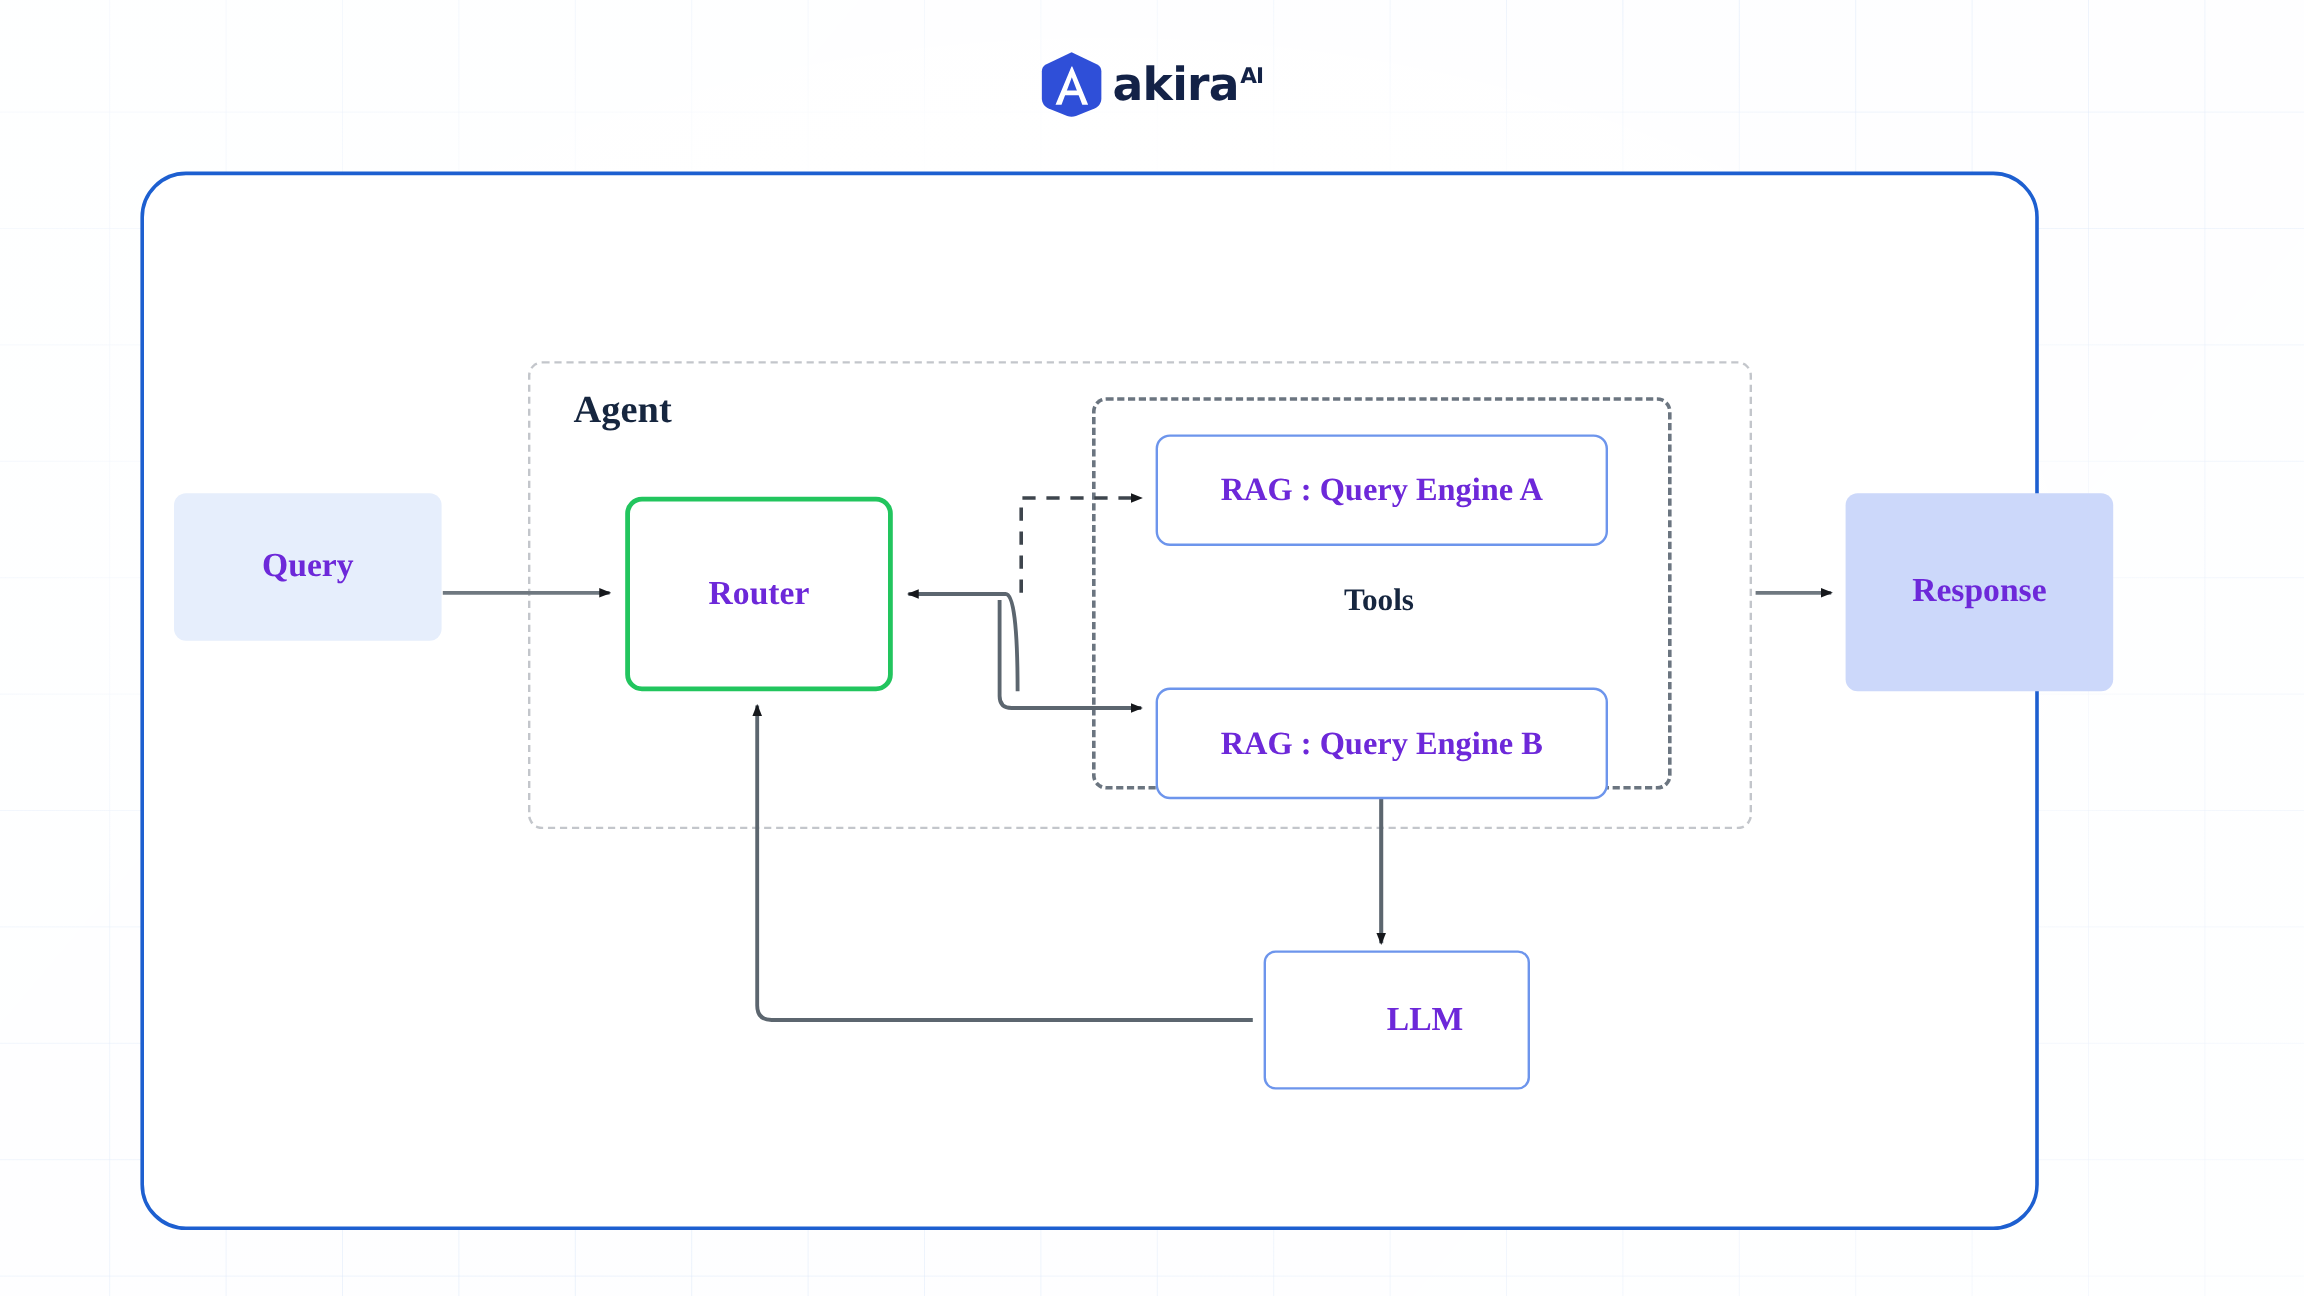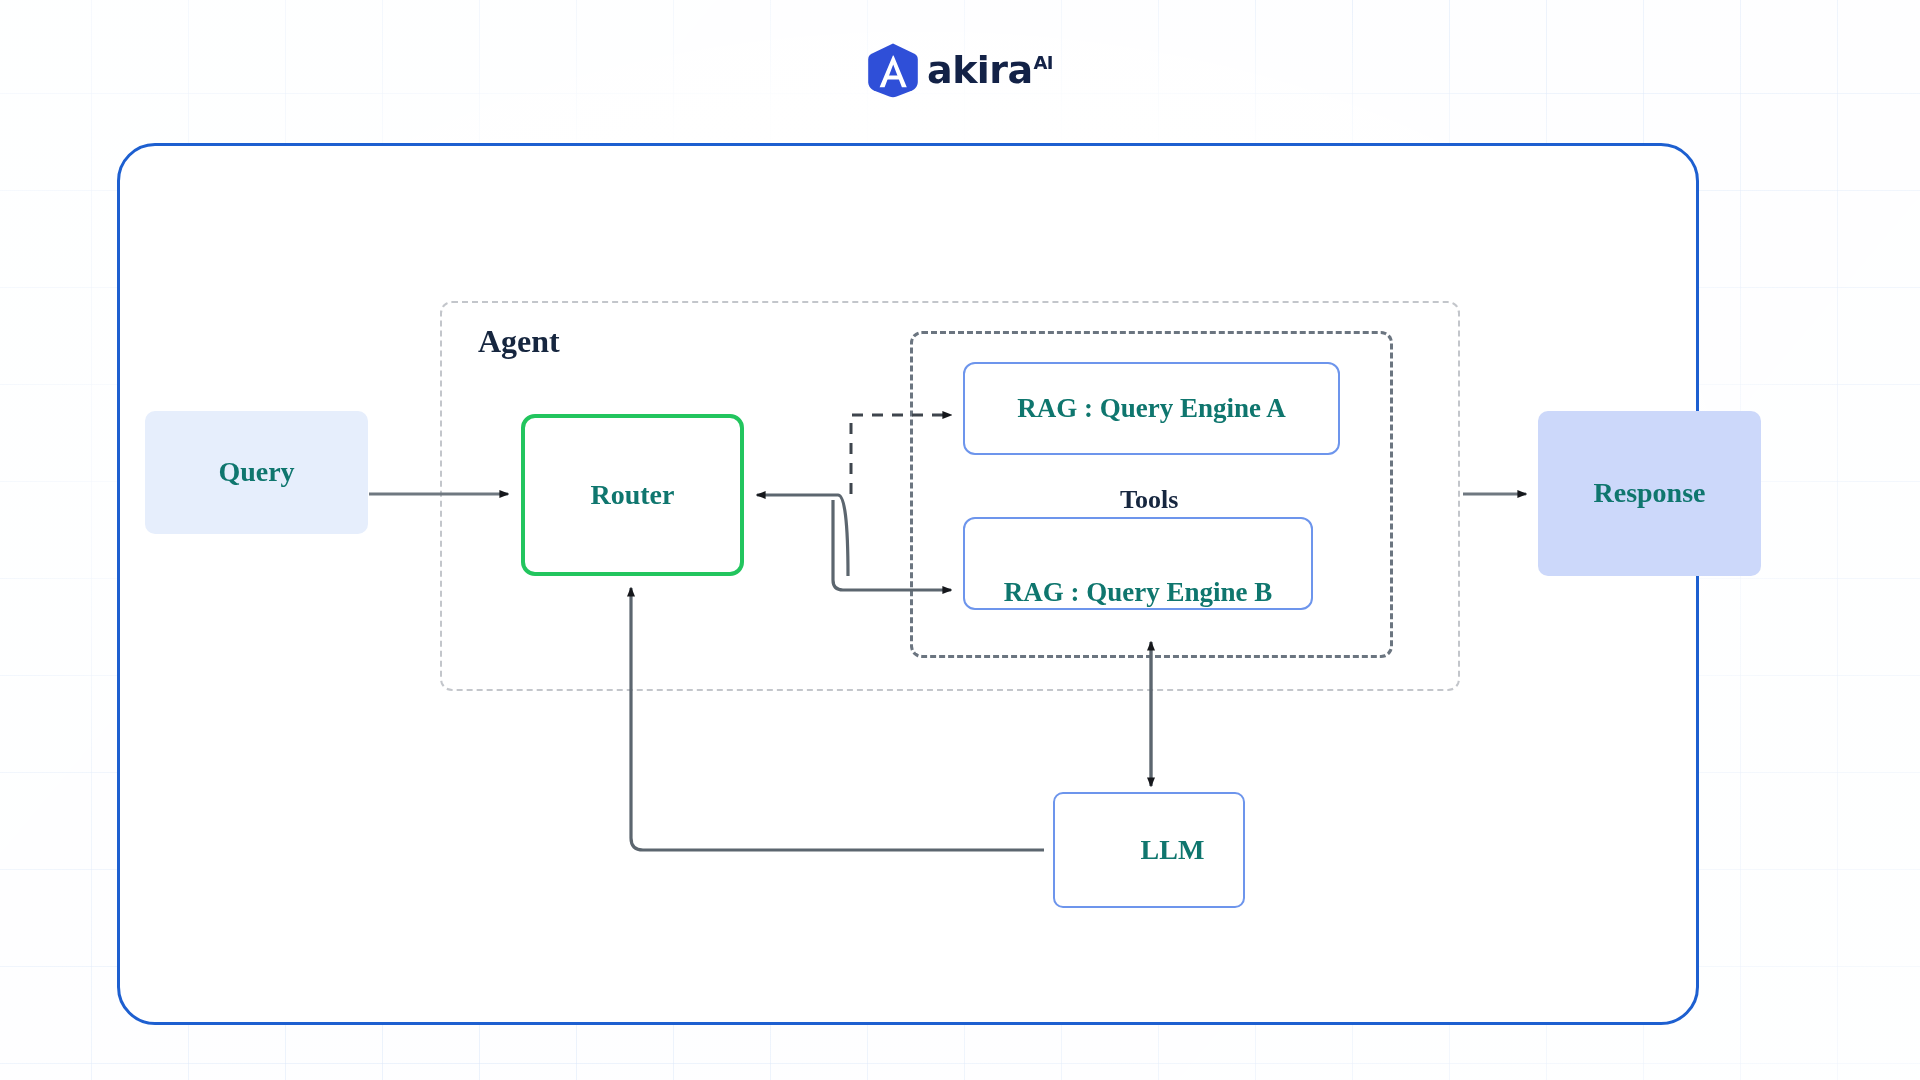"RAG : Query Engine A" .node { color: #0f766e -> #6d28d9 }
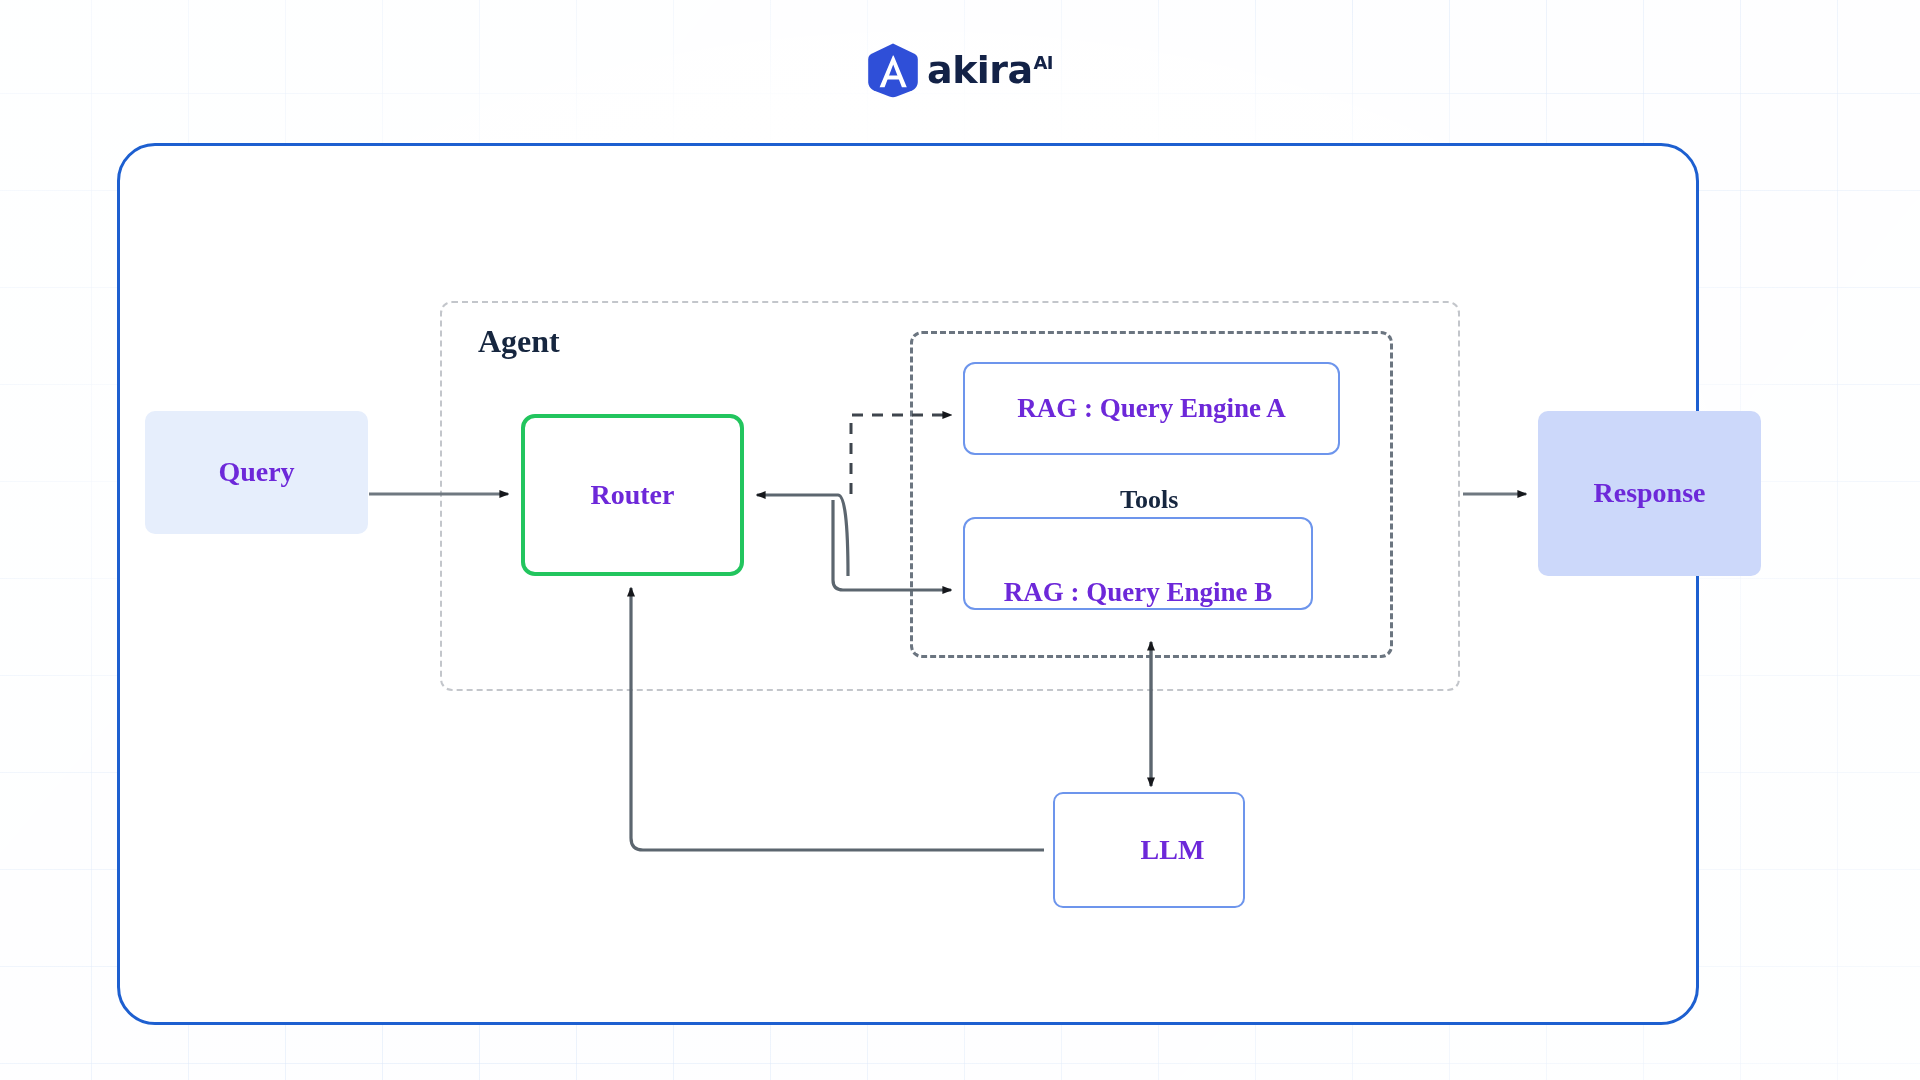"RAG : Query Engine B" .node-rag-b { align-items: flex-end -> none; top: 517px -> 573px; width: 350px -> 377px }
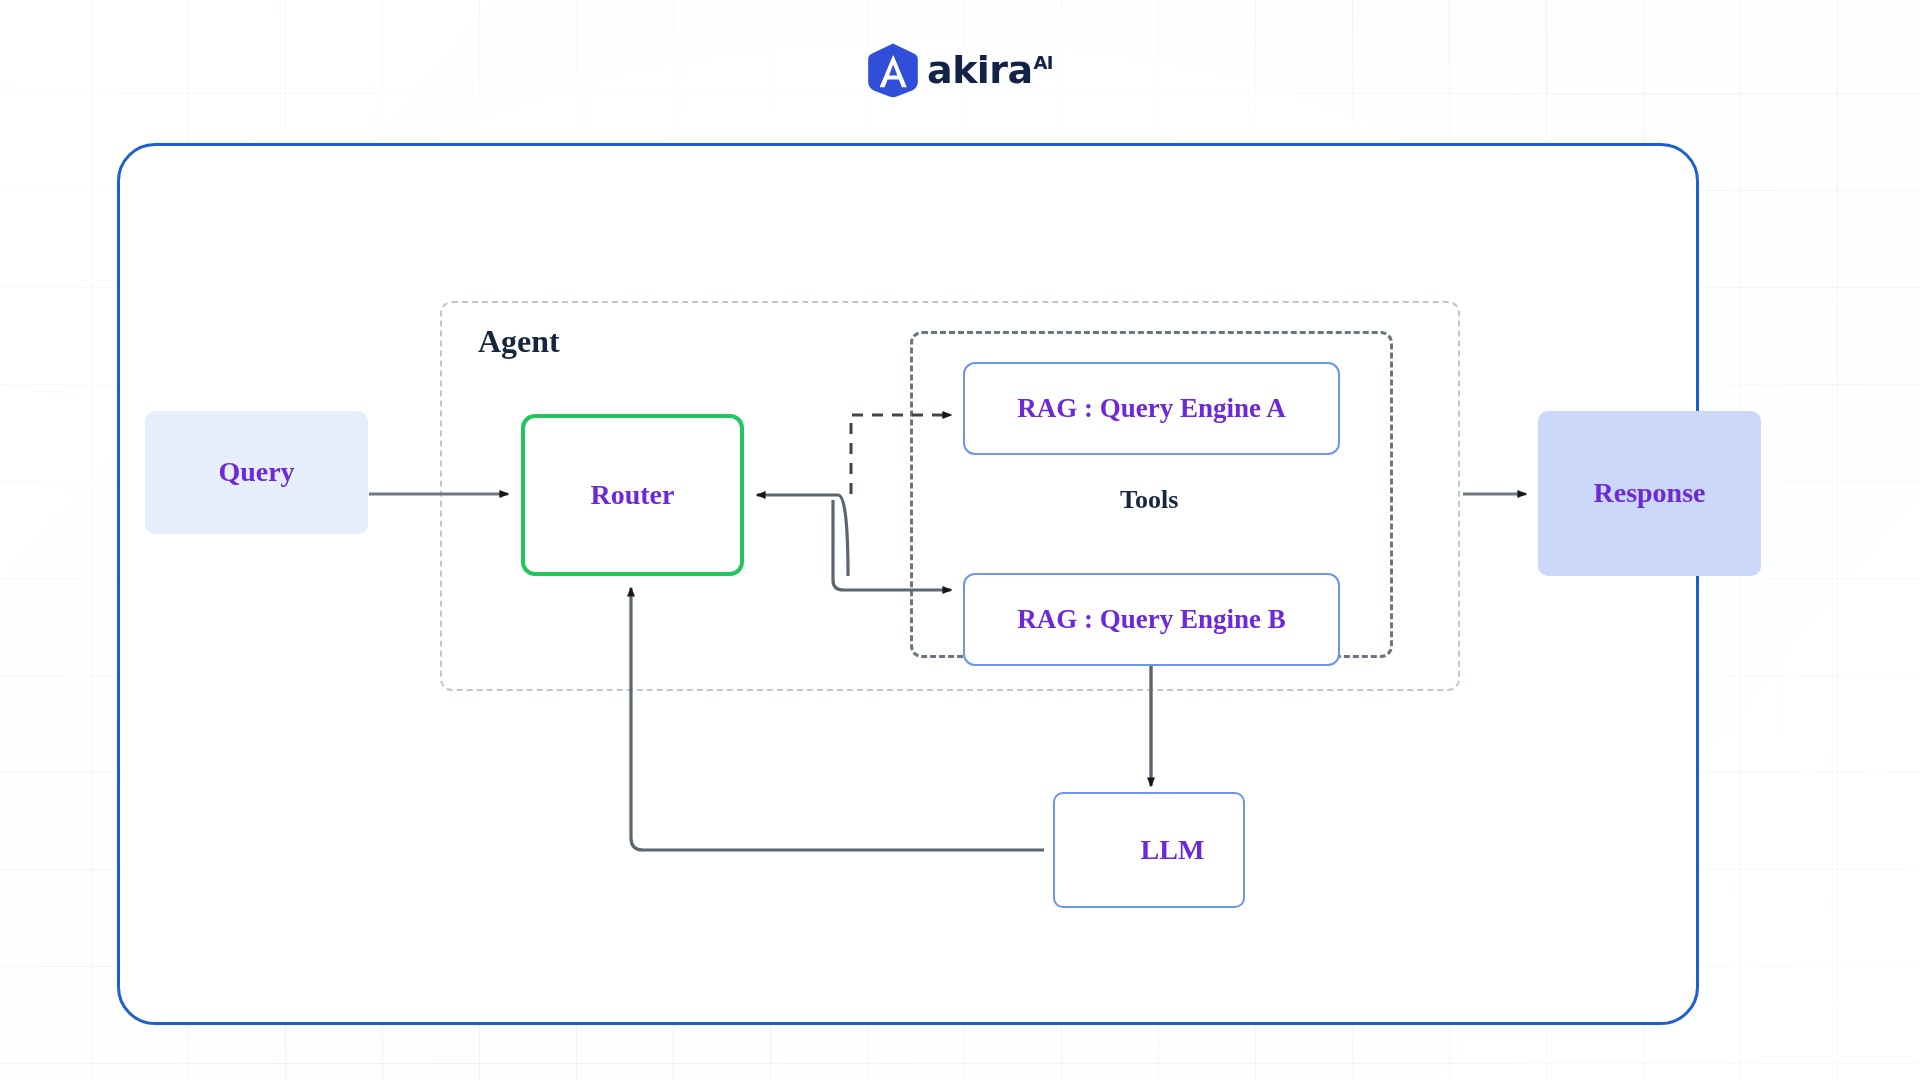"LLM" .node-llm { width: 192px -> 222px }
